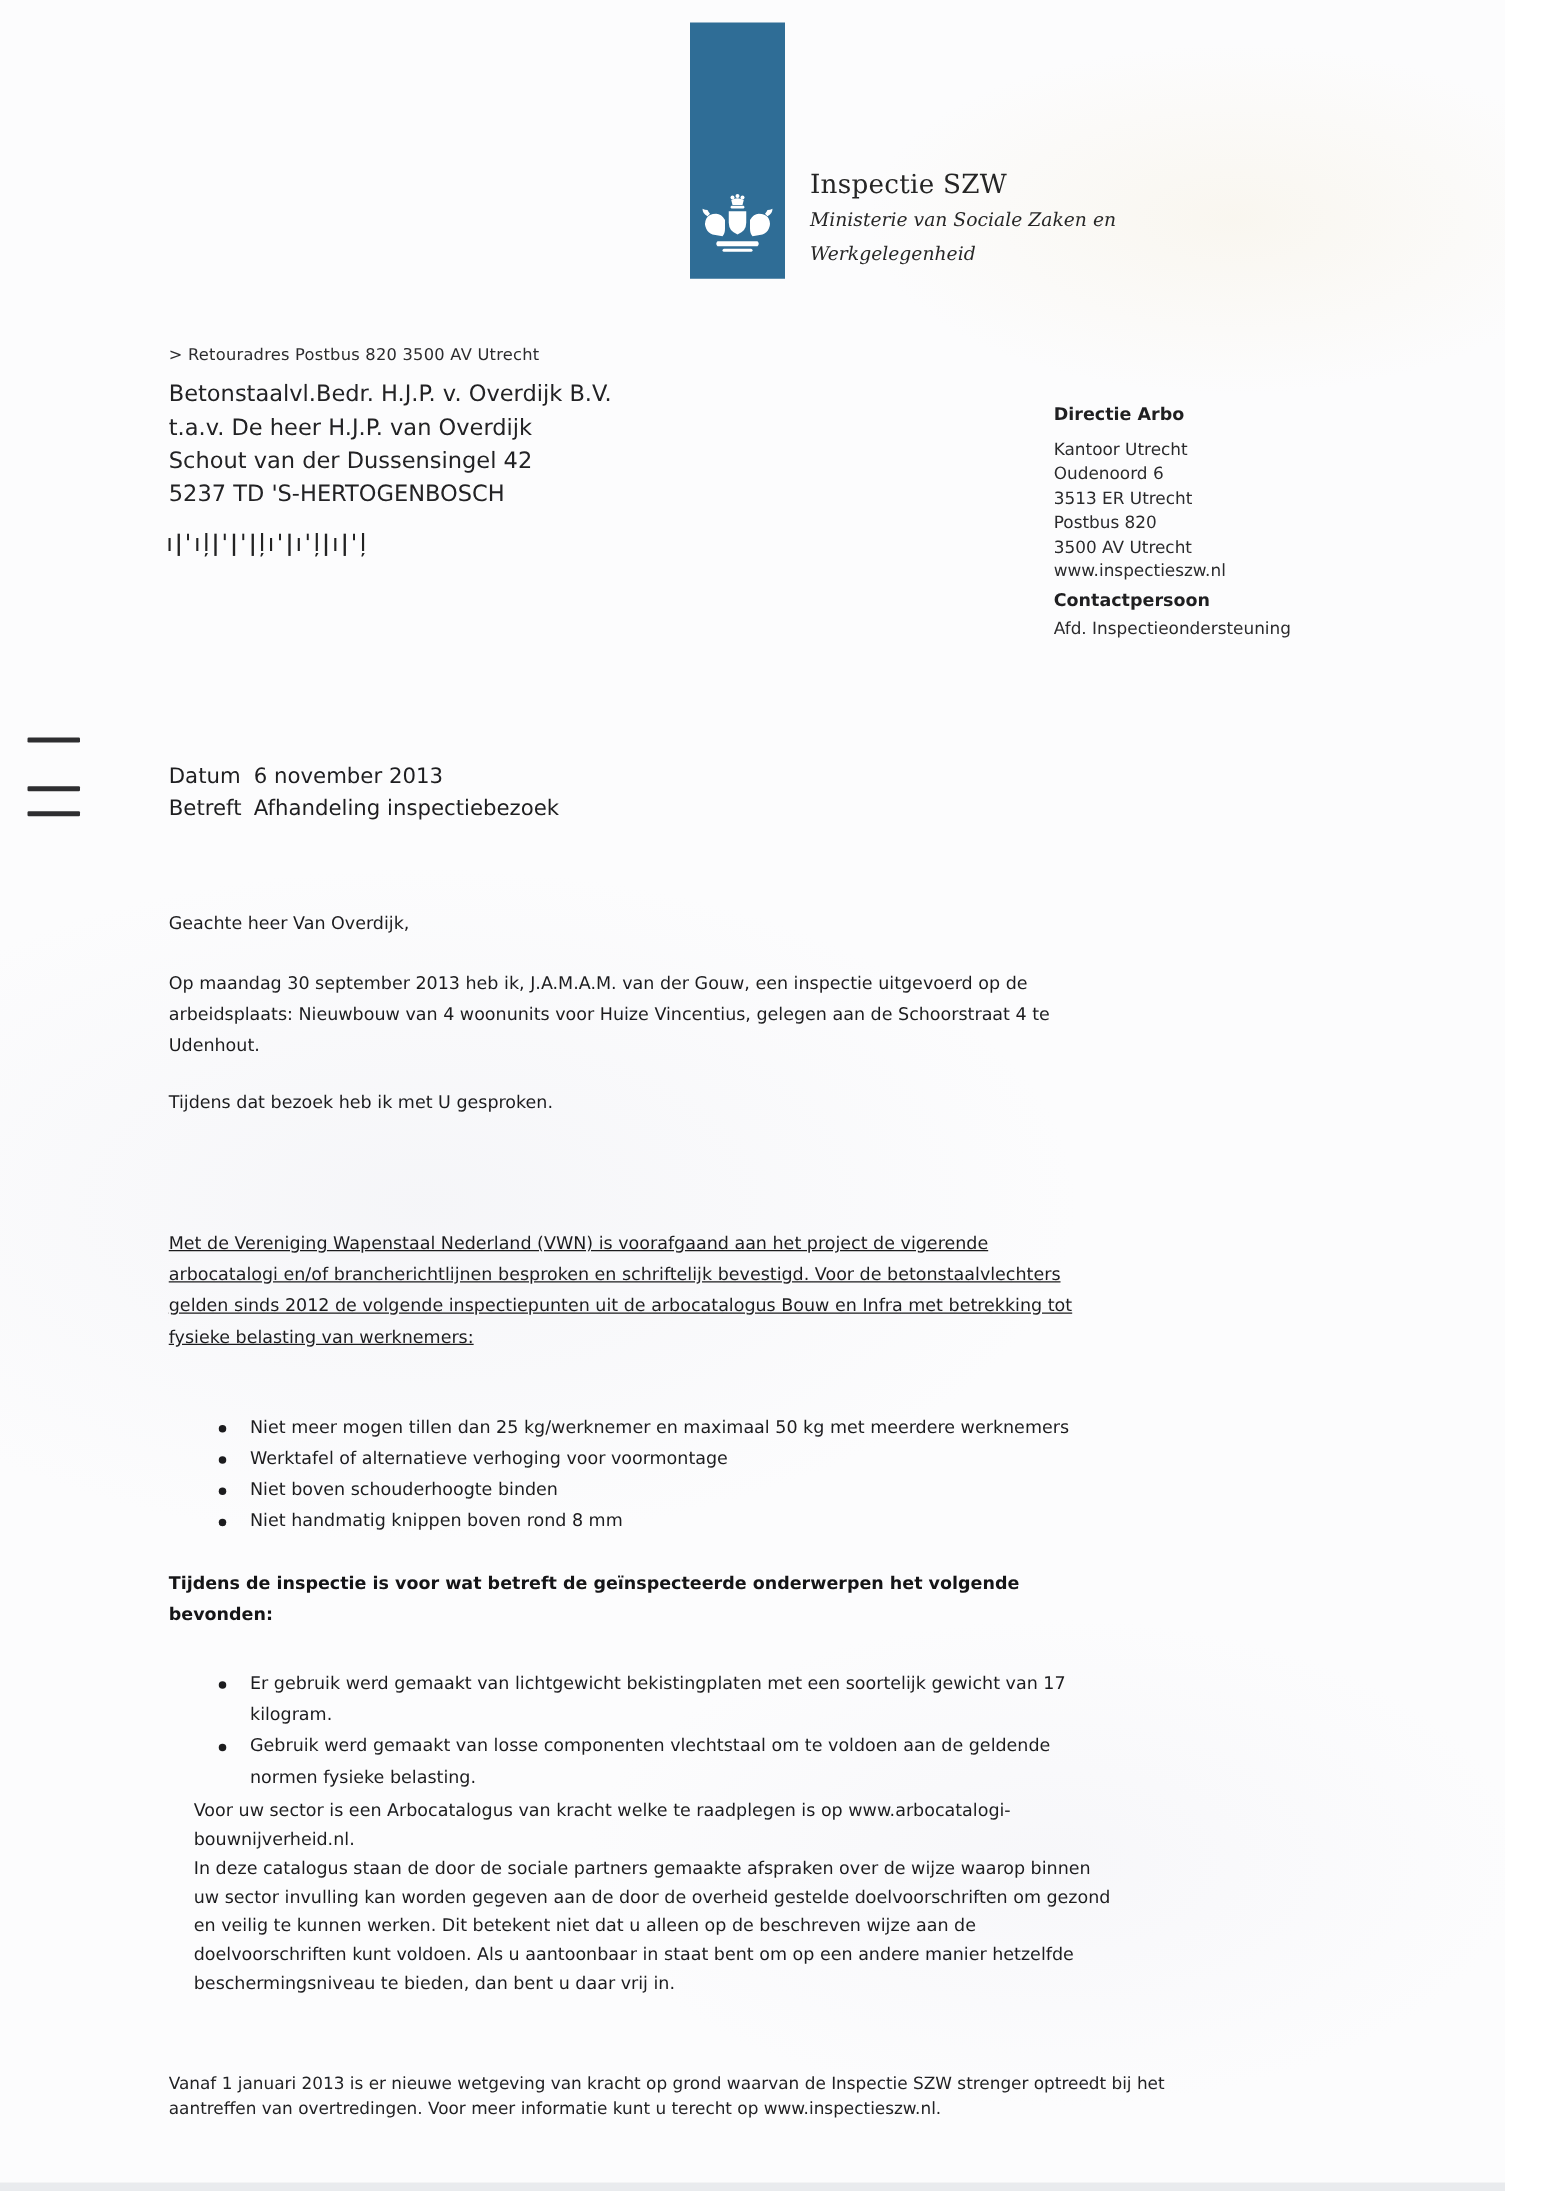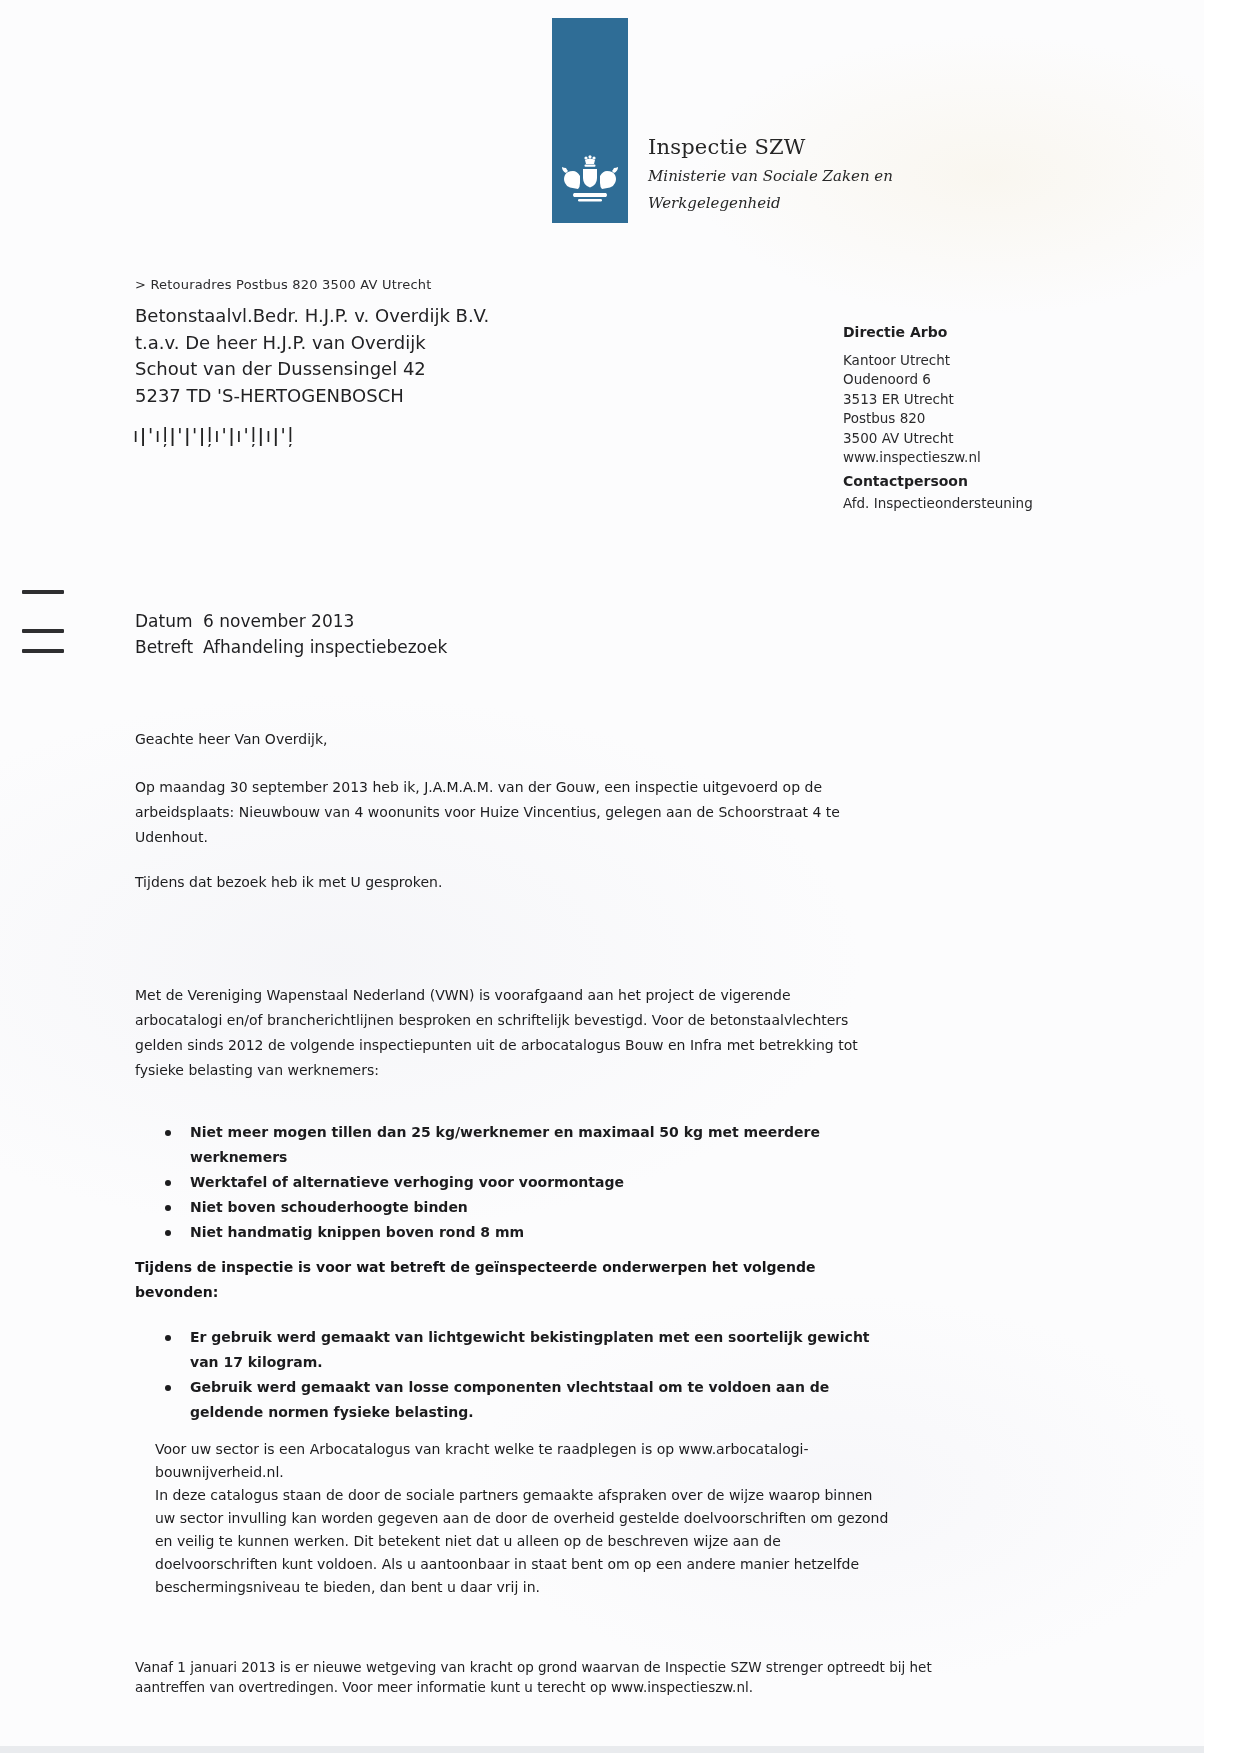"Met de Vereniging Wapenstaal Nederland" .p4 { text-decoration: none -> underline }
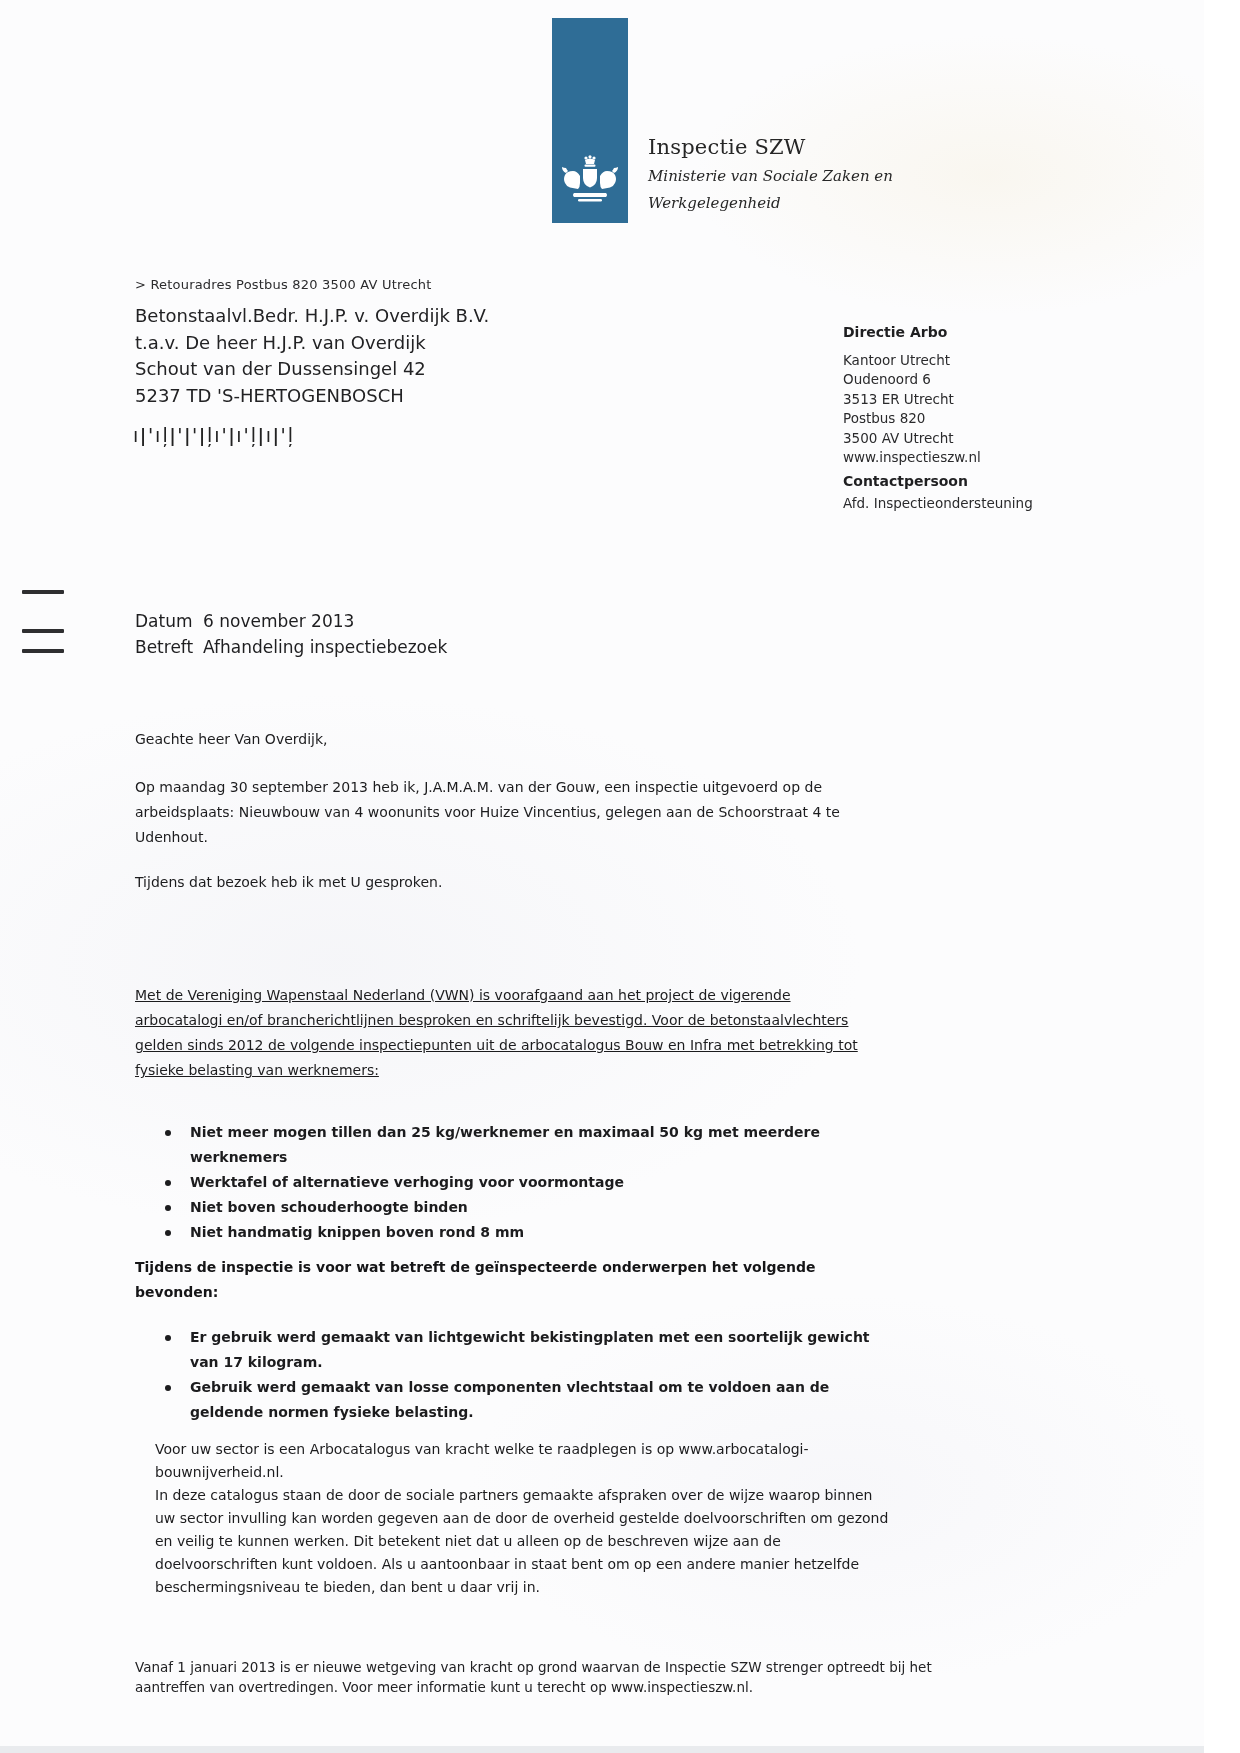"Niet meer mogen tillen dan" .blist { font-weight: bold -> none; margin: 2px -> 12px }
